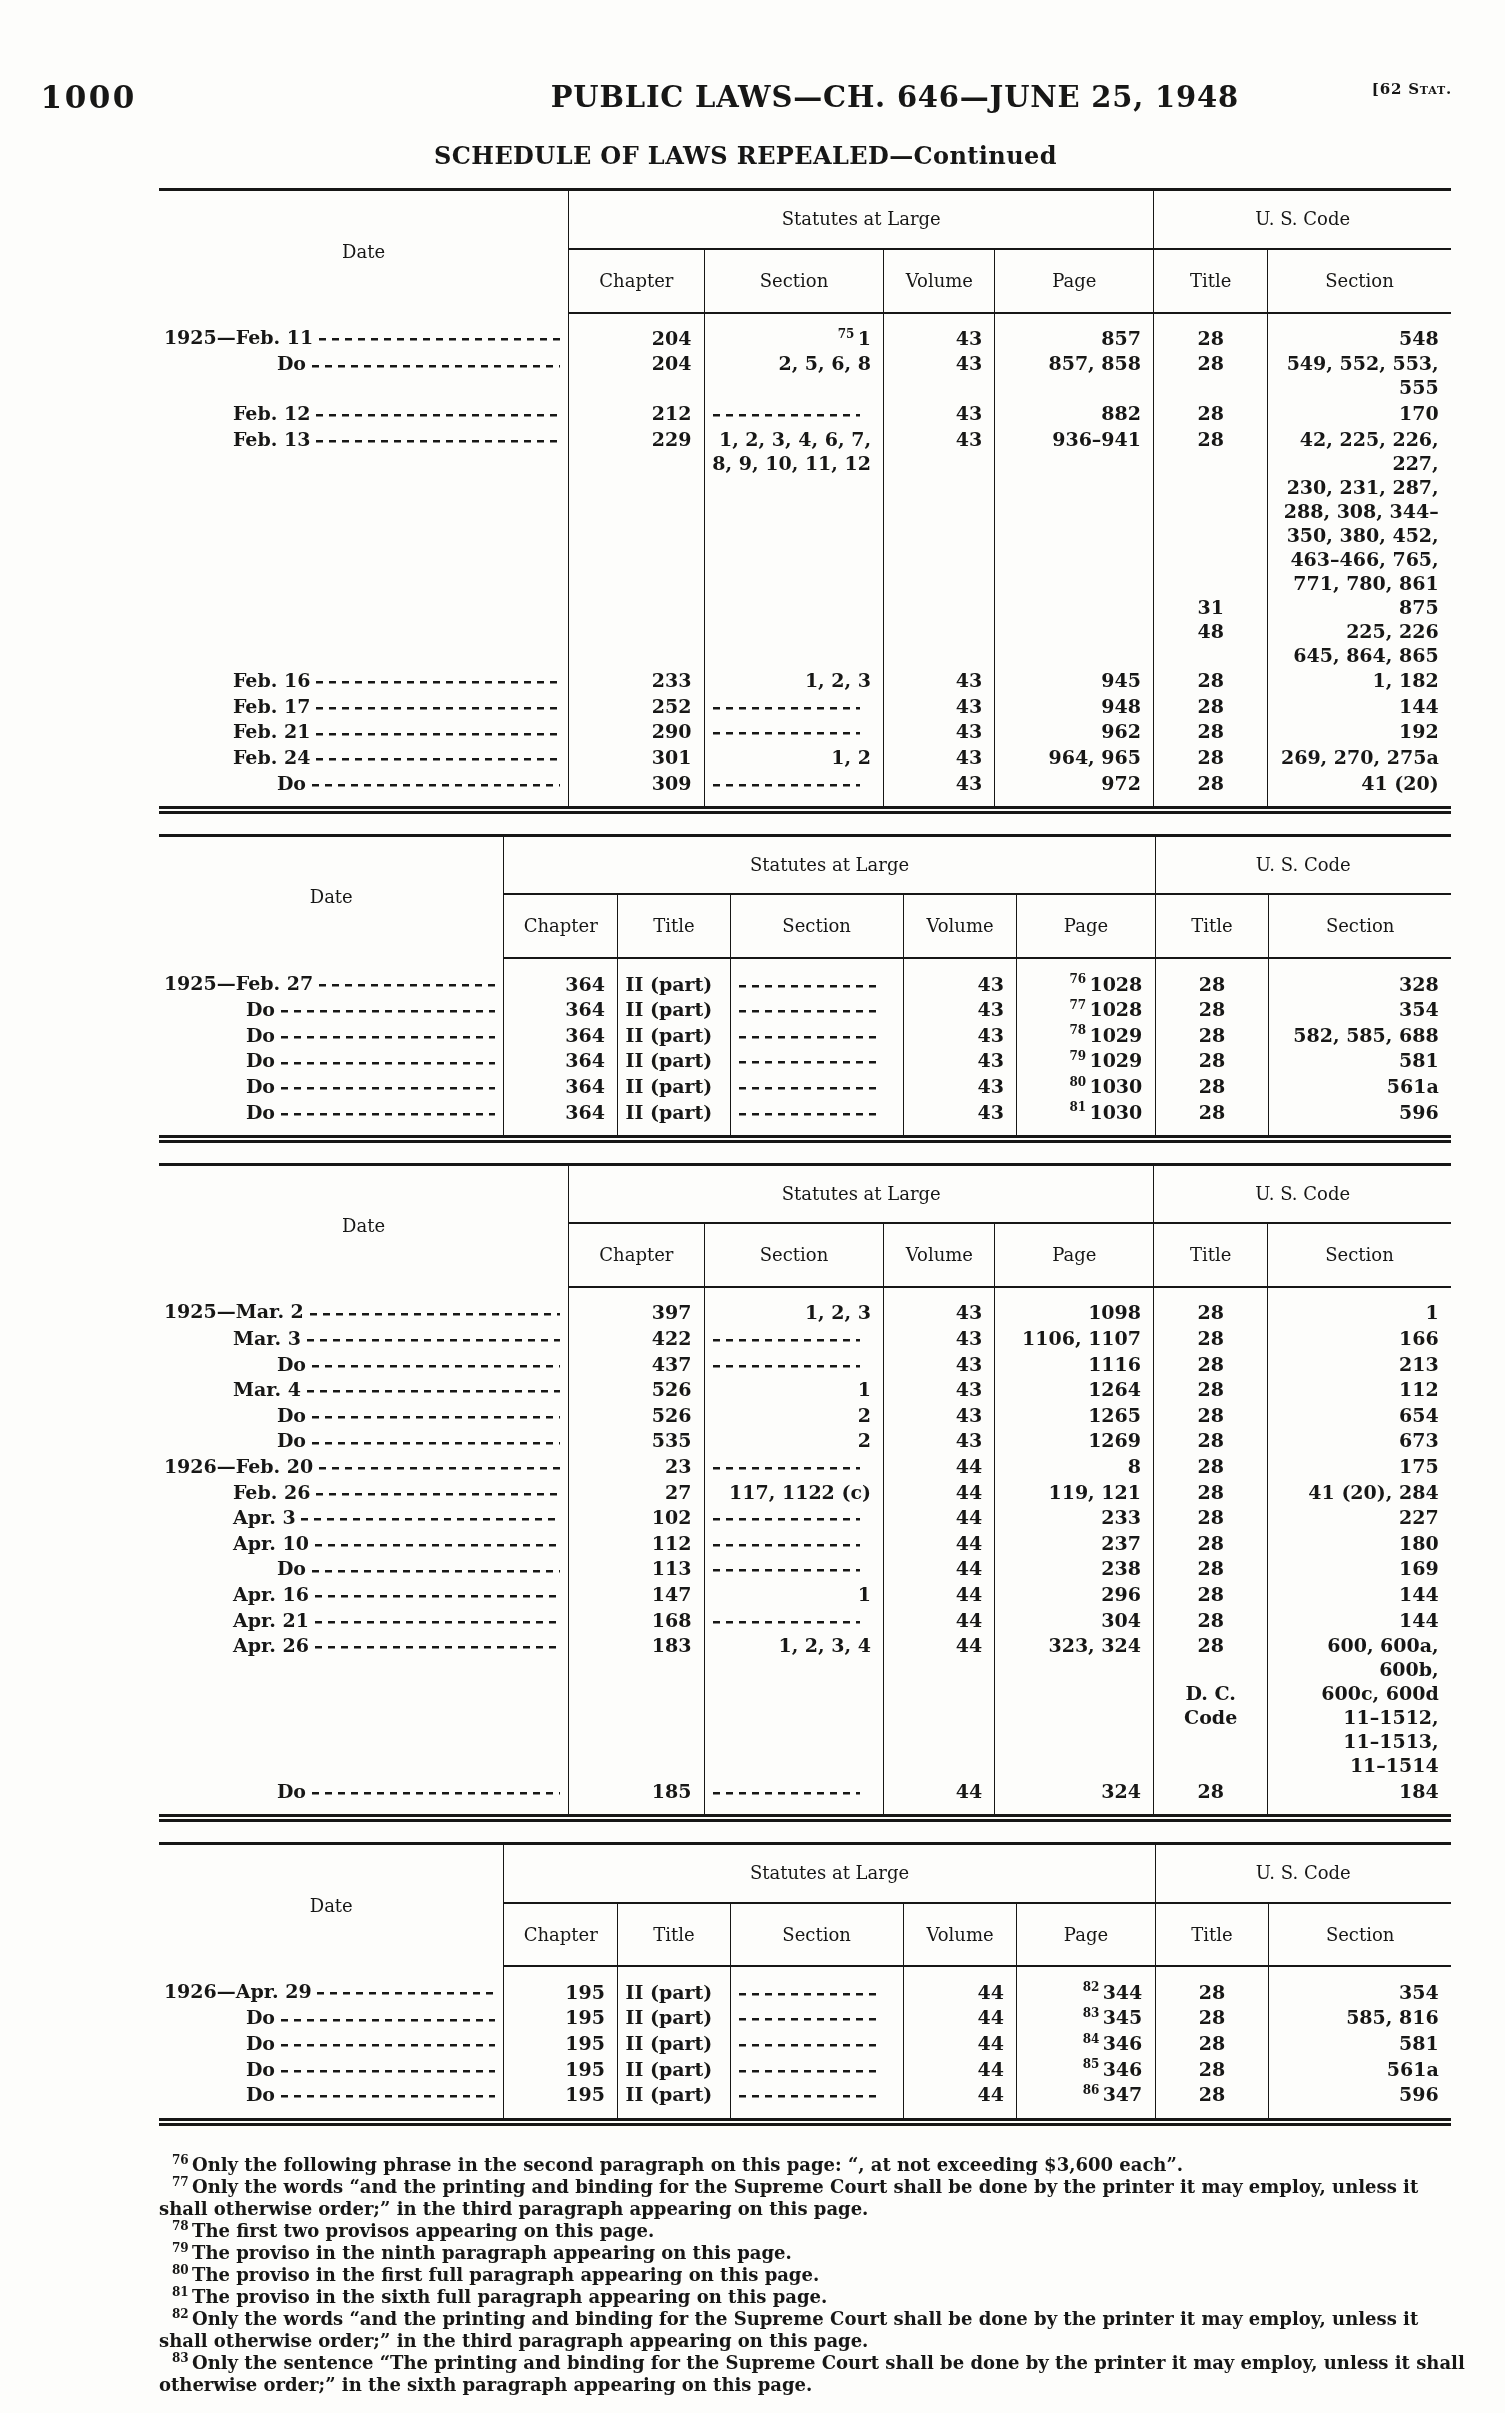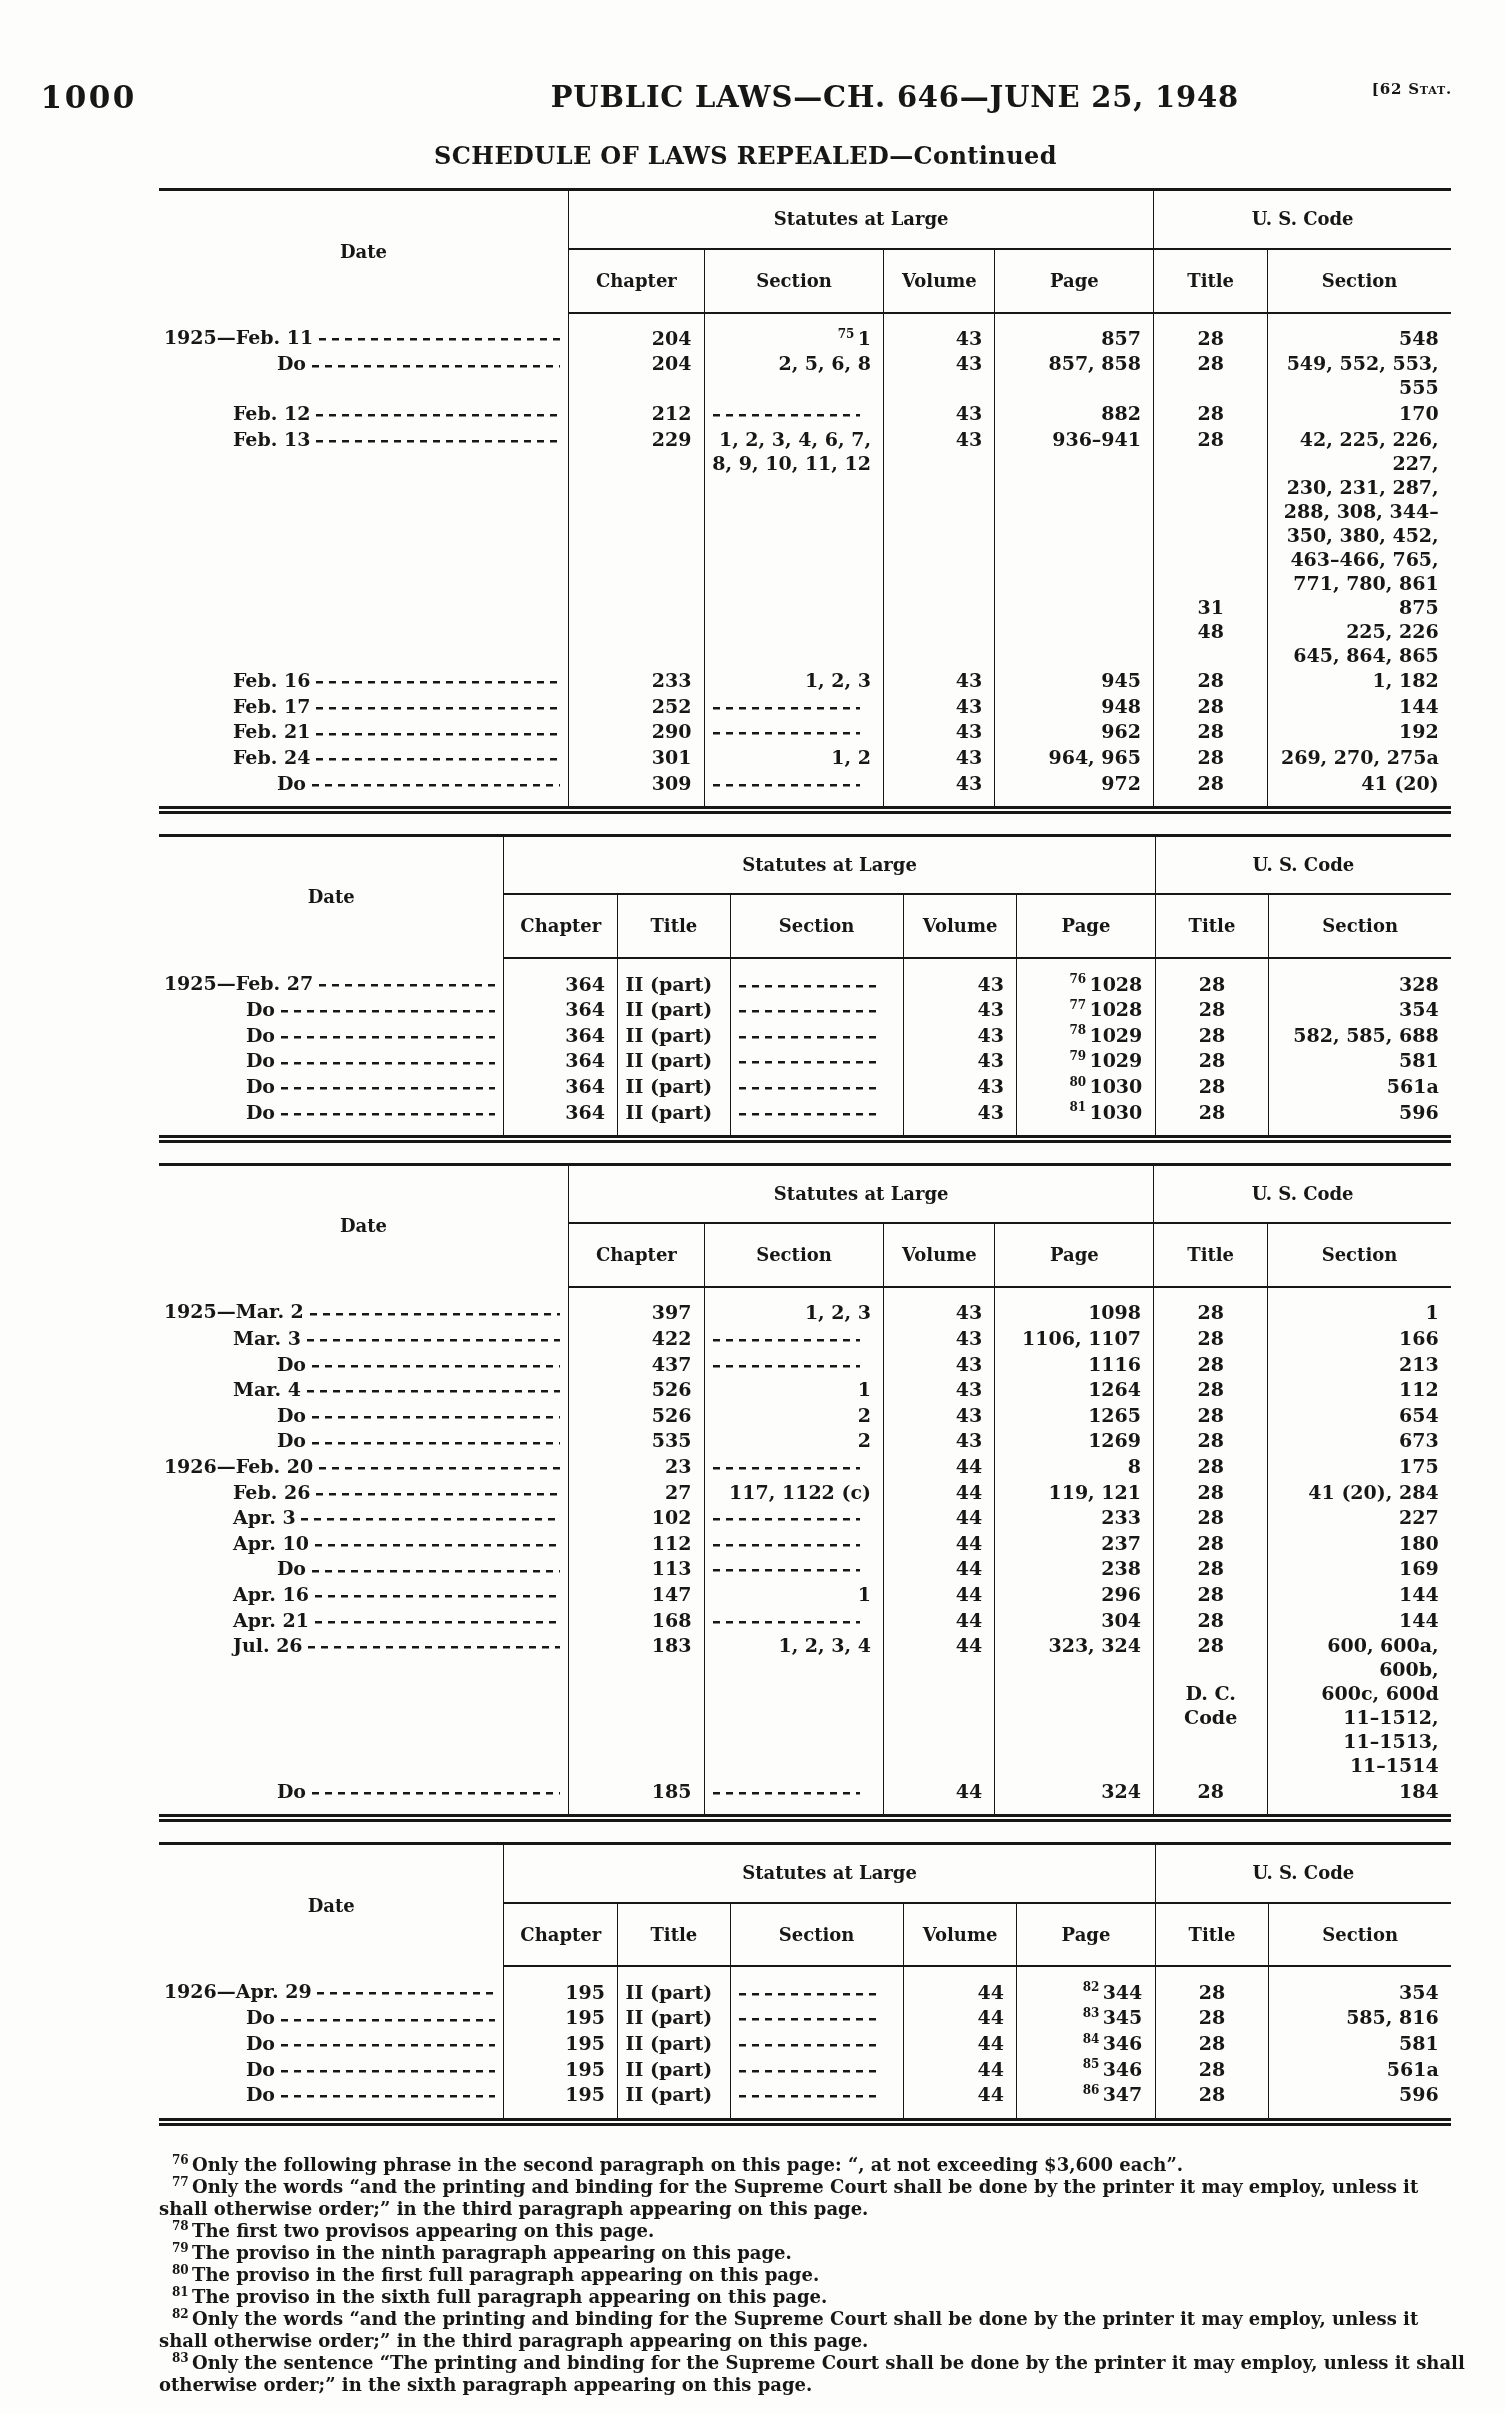"Statutes at Large" table.sched th { font-weight: 700 -> 400 }
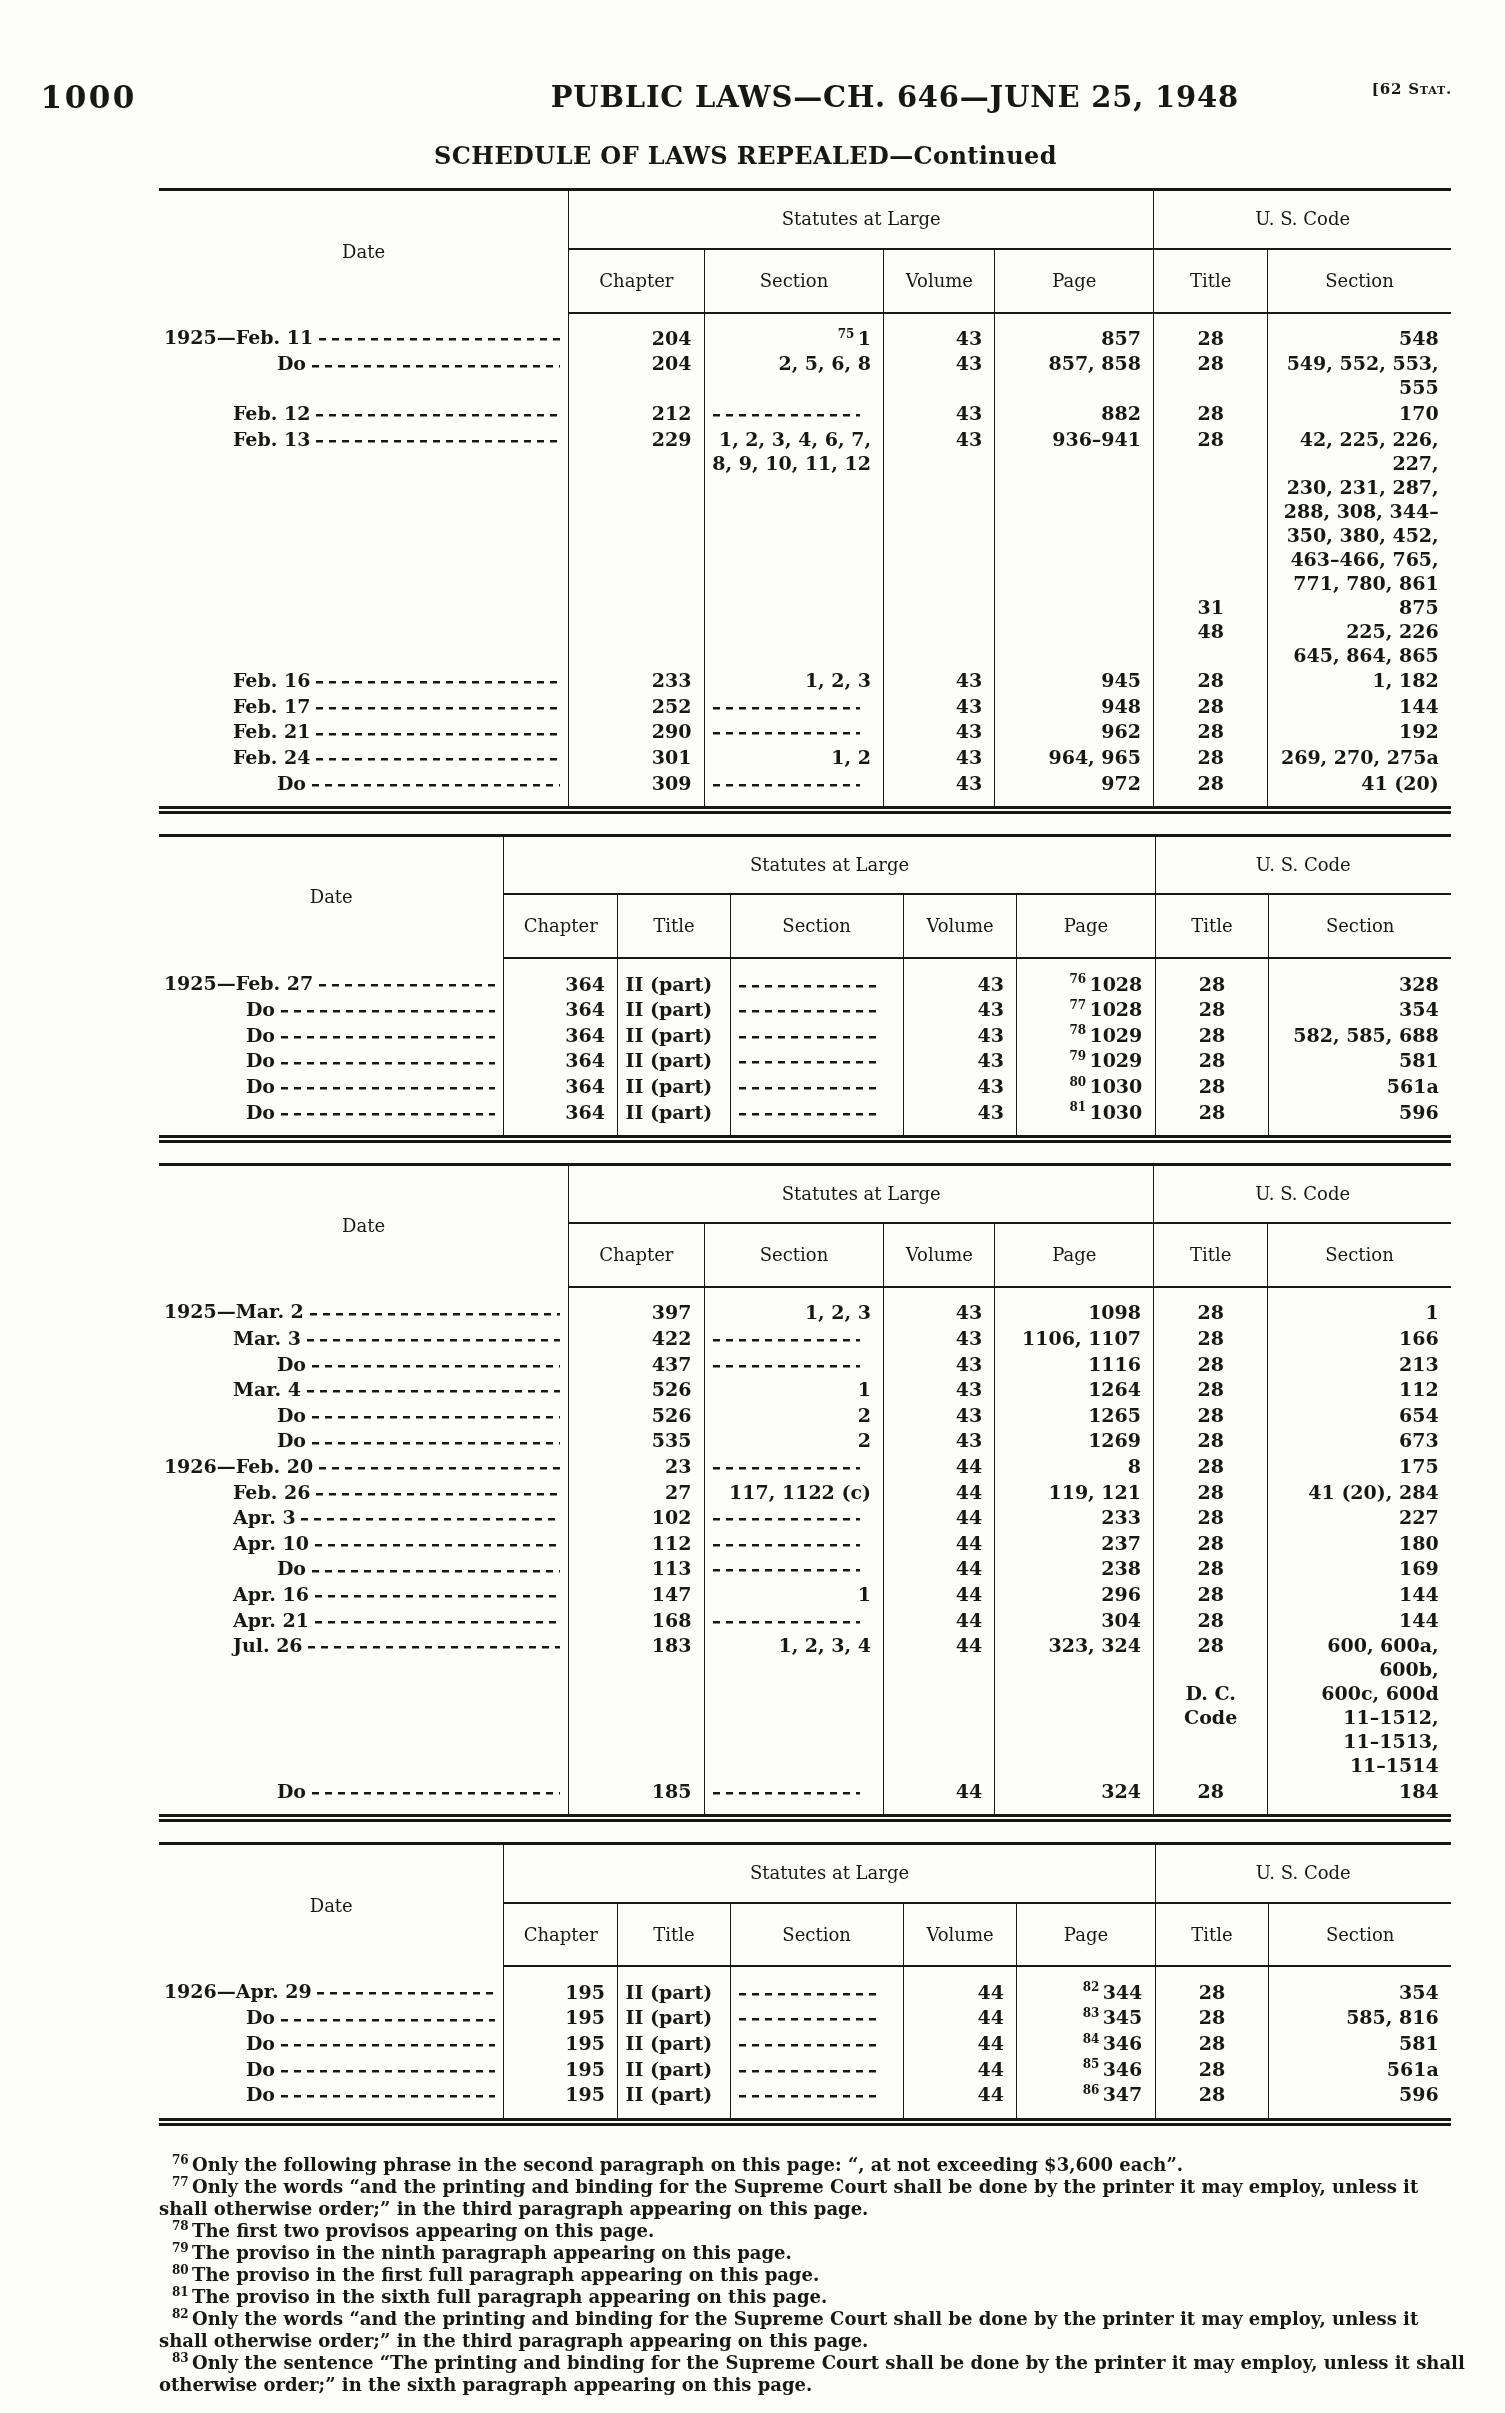"Jul. 26" span.dtext { text: Jul -> Apr }
